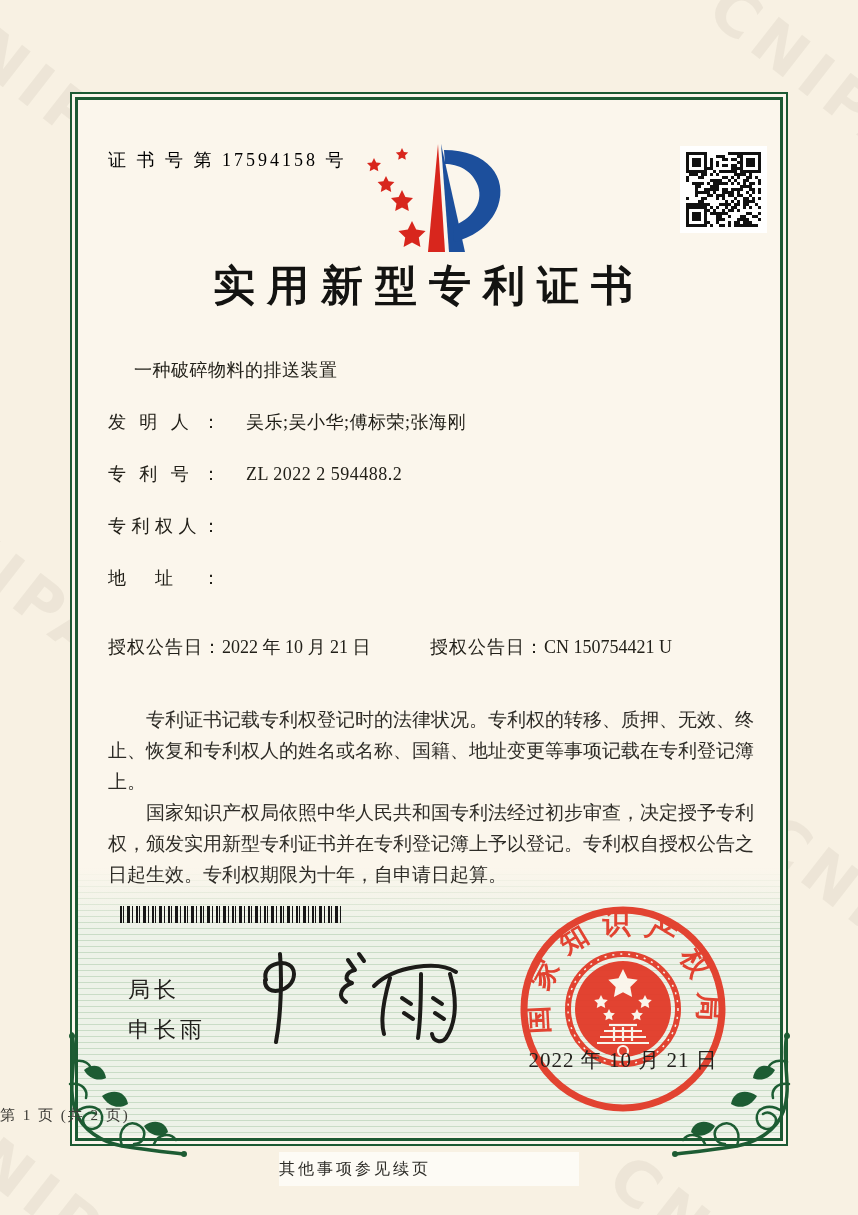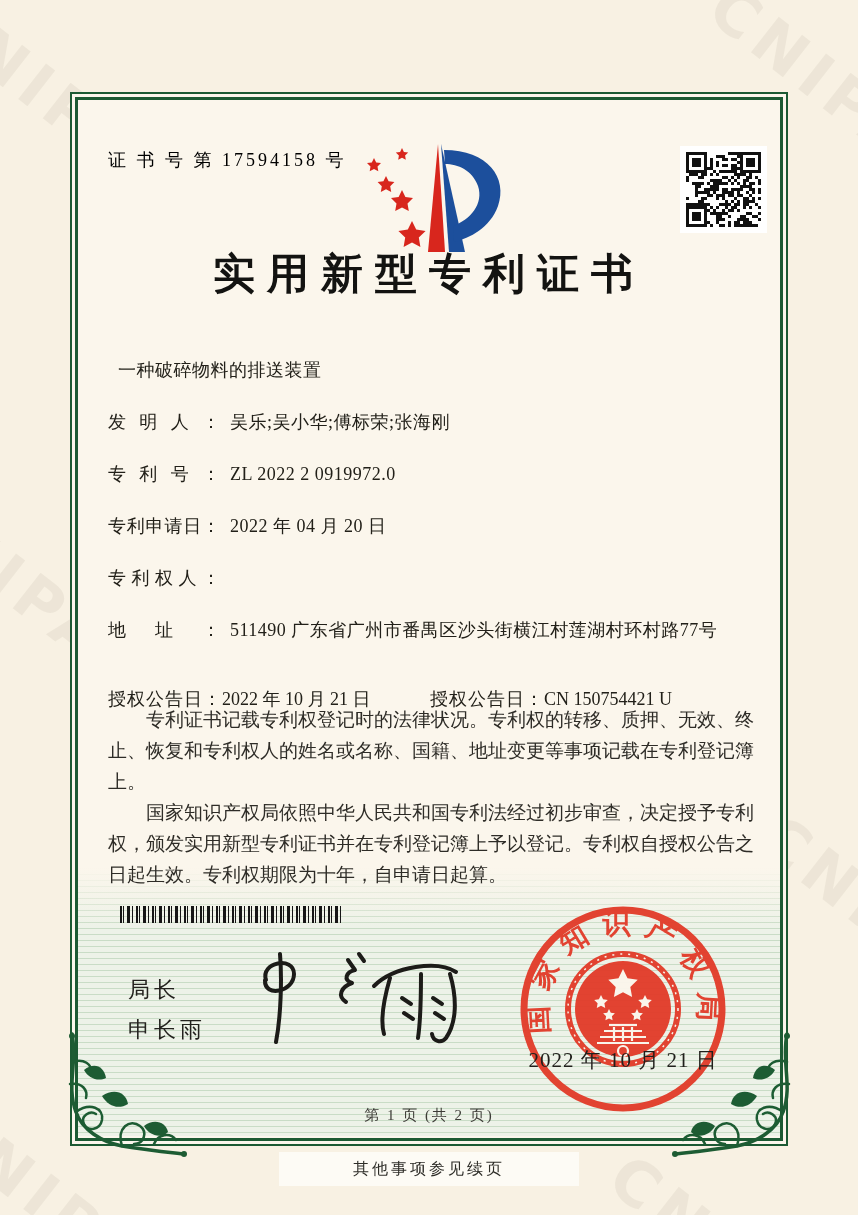"实用新型专利证书" .title { margin: 0 -> 12px }
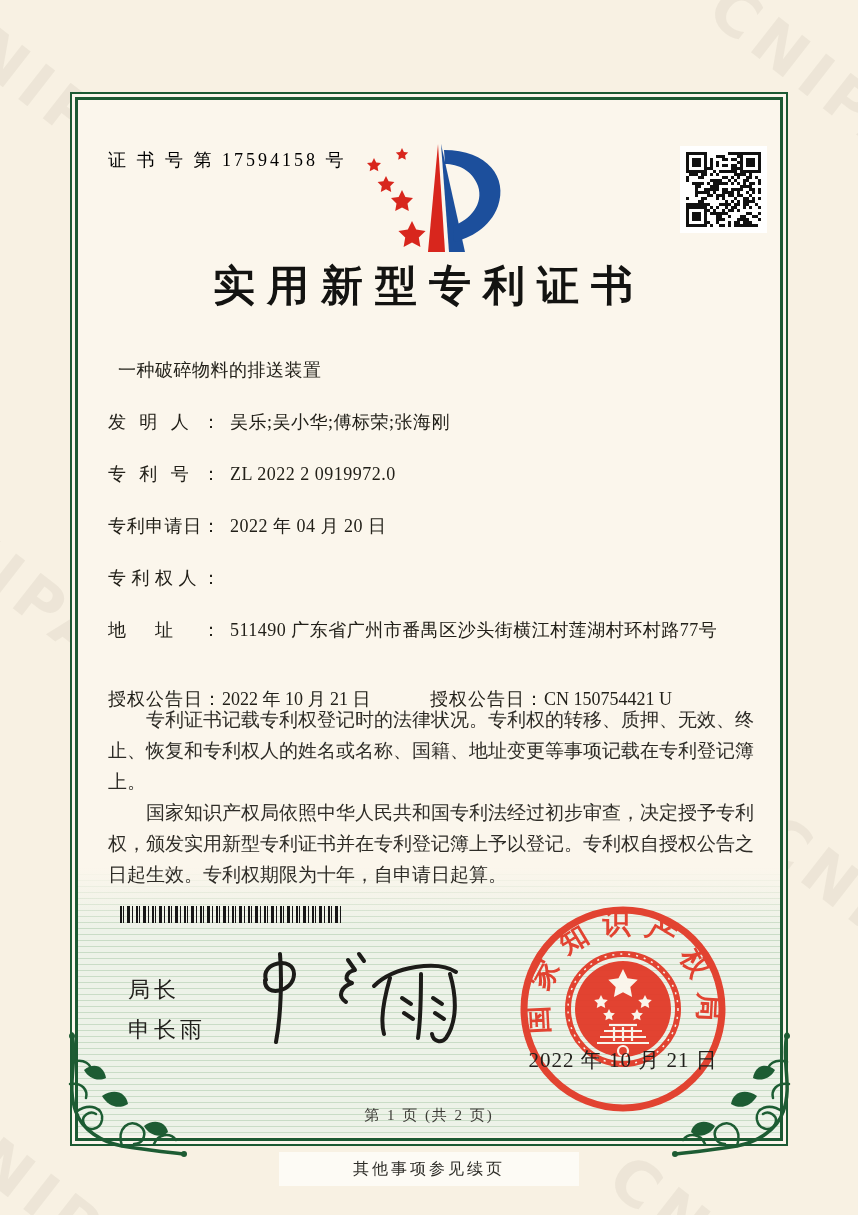"一种破碎物料的排送装置" .f-value { margin-left: 10px -> 26px }
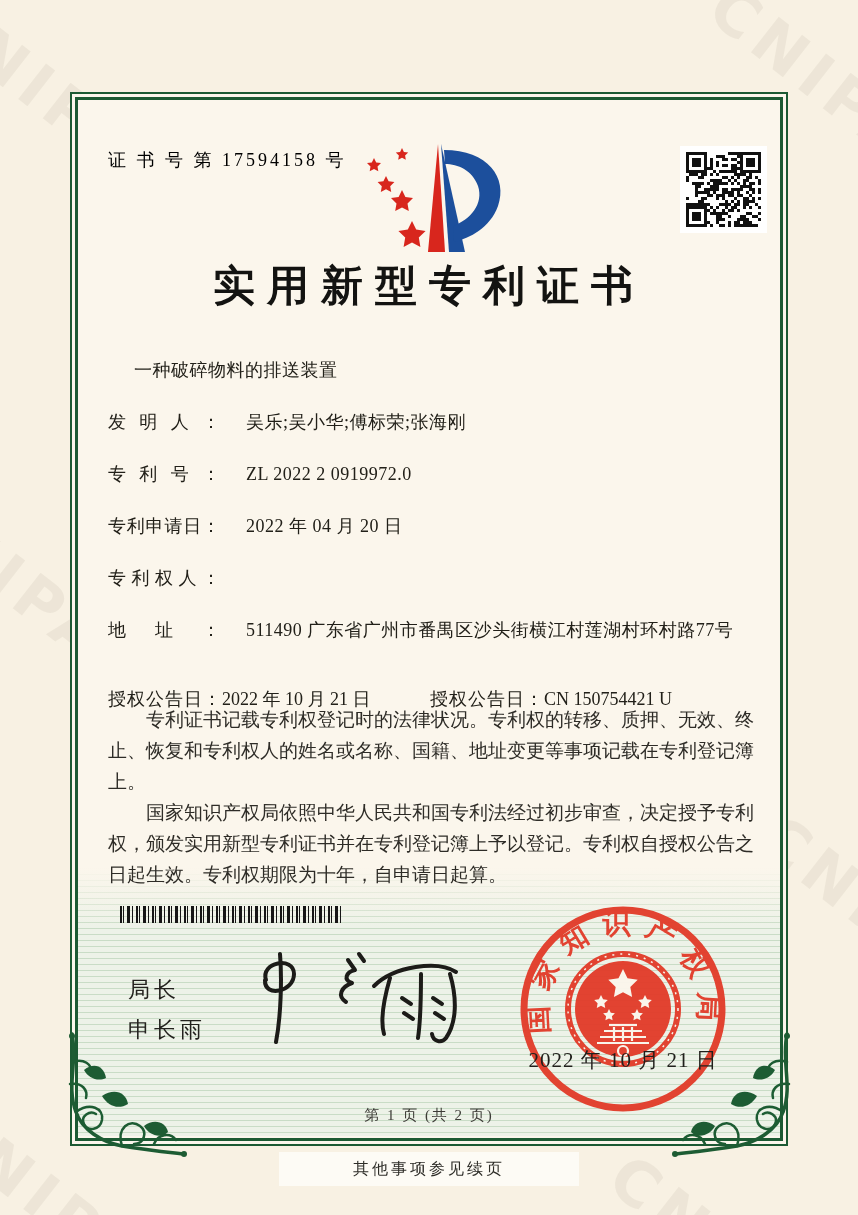"ZL 2022 2 0919972.0" span.f-value { text: 0919972.0 -> 594488.2 }
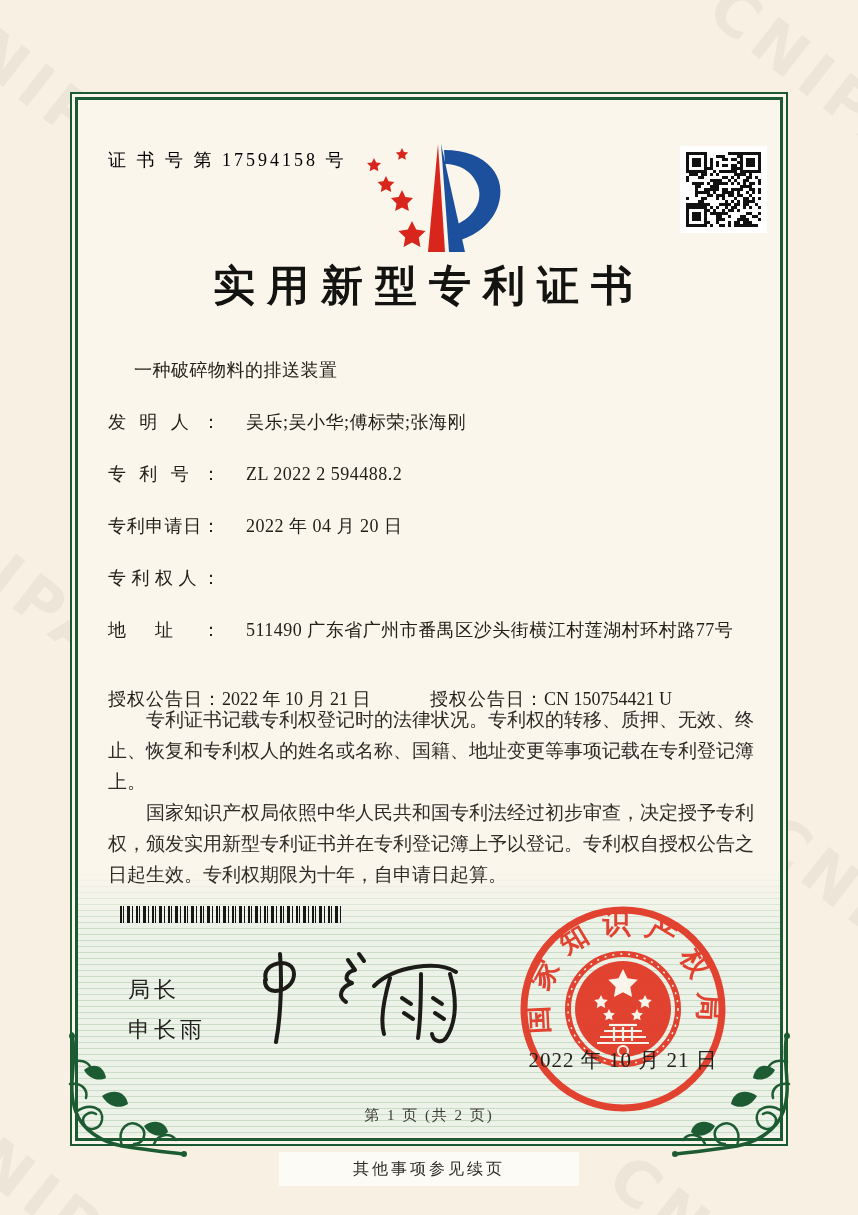"专利申请日：" div.frow { html: <div> <span>专利申请日：</span> <span>2022 年 04 月 20 日</span> </div> -> none }
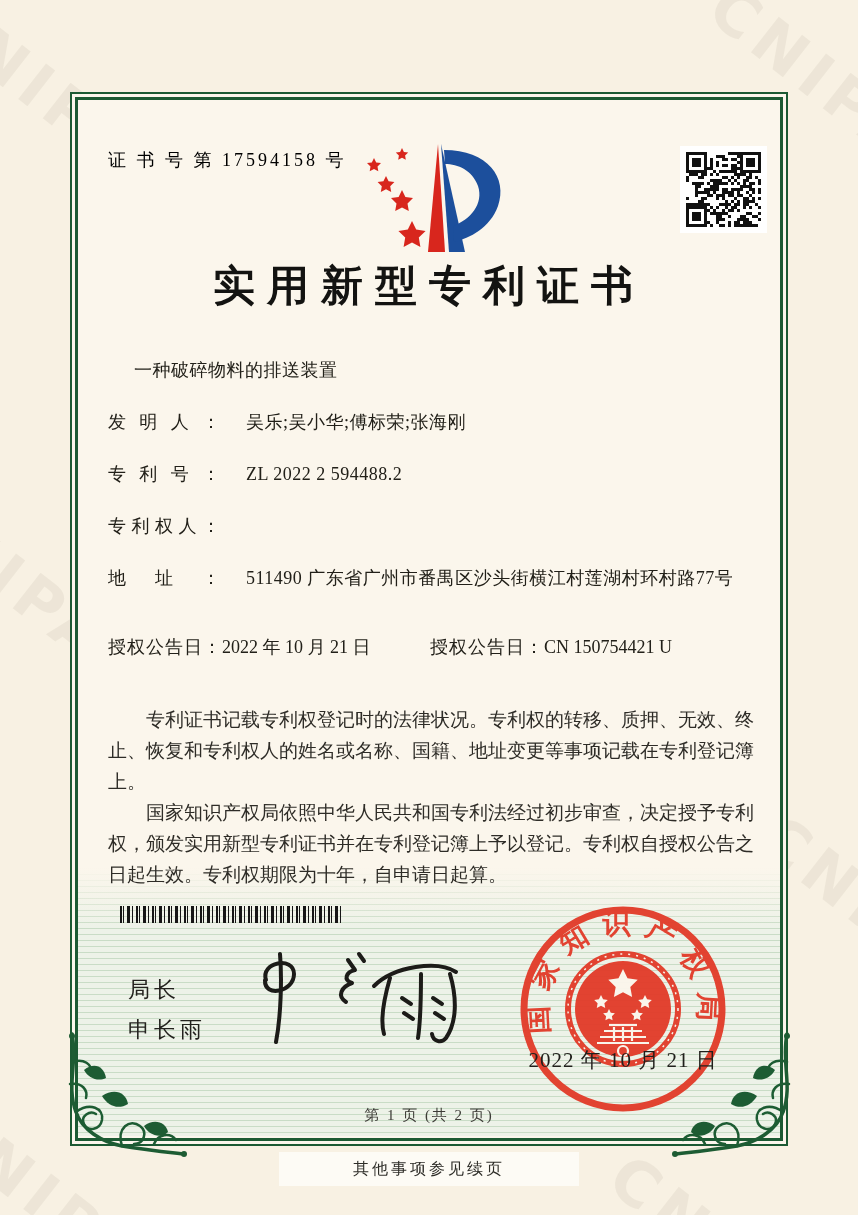"511490 广东省广州市番禺区沙头街横江村莲湖村环村路77号" span.f-value { html: <span>511490 广东省广州市番禺区沙头街横江村莲湖村环村路77号</span> -> none }
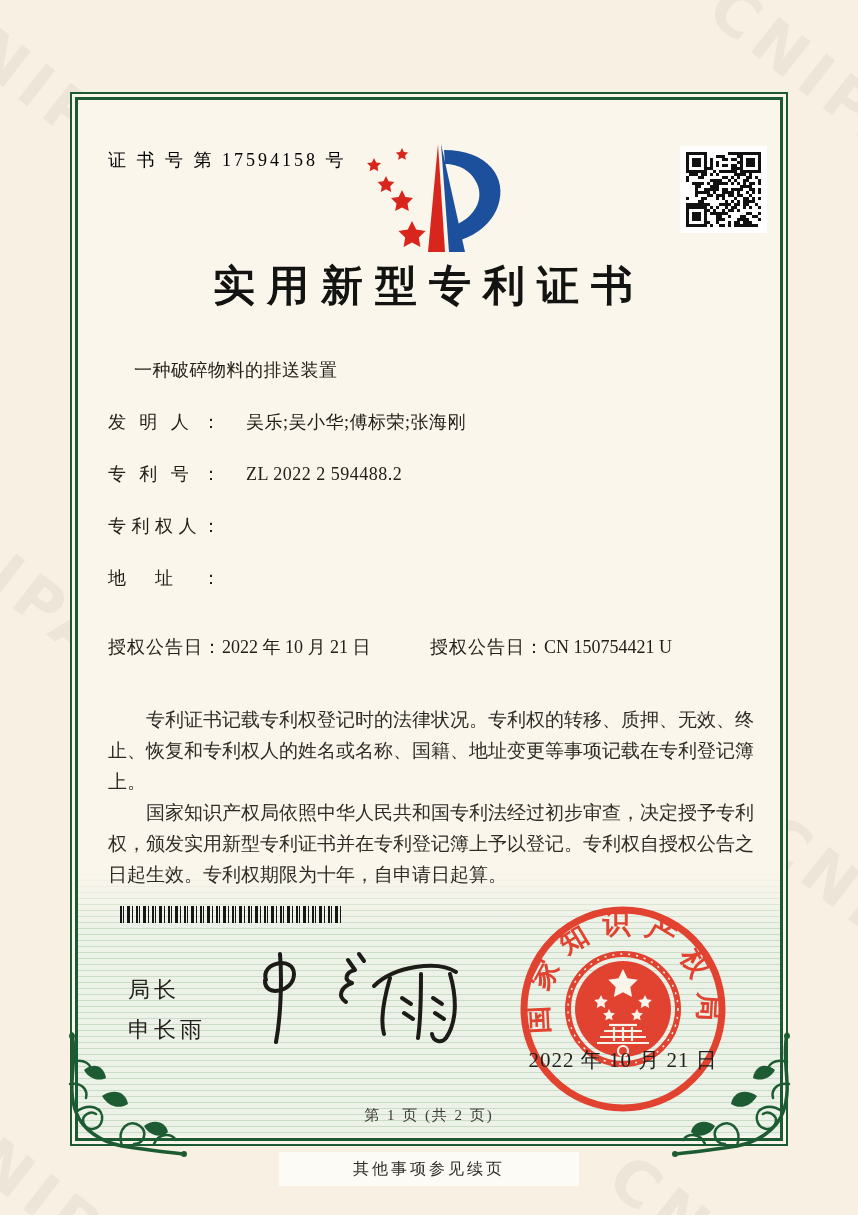"第 1 页 (共 2" .page-info { text-align: center -> none }
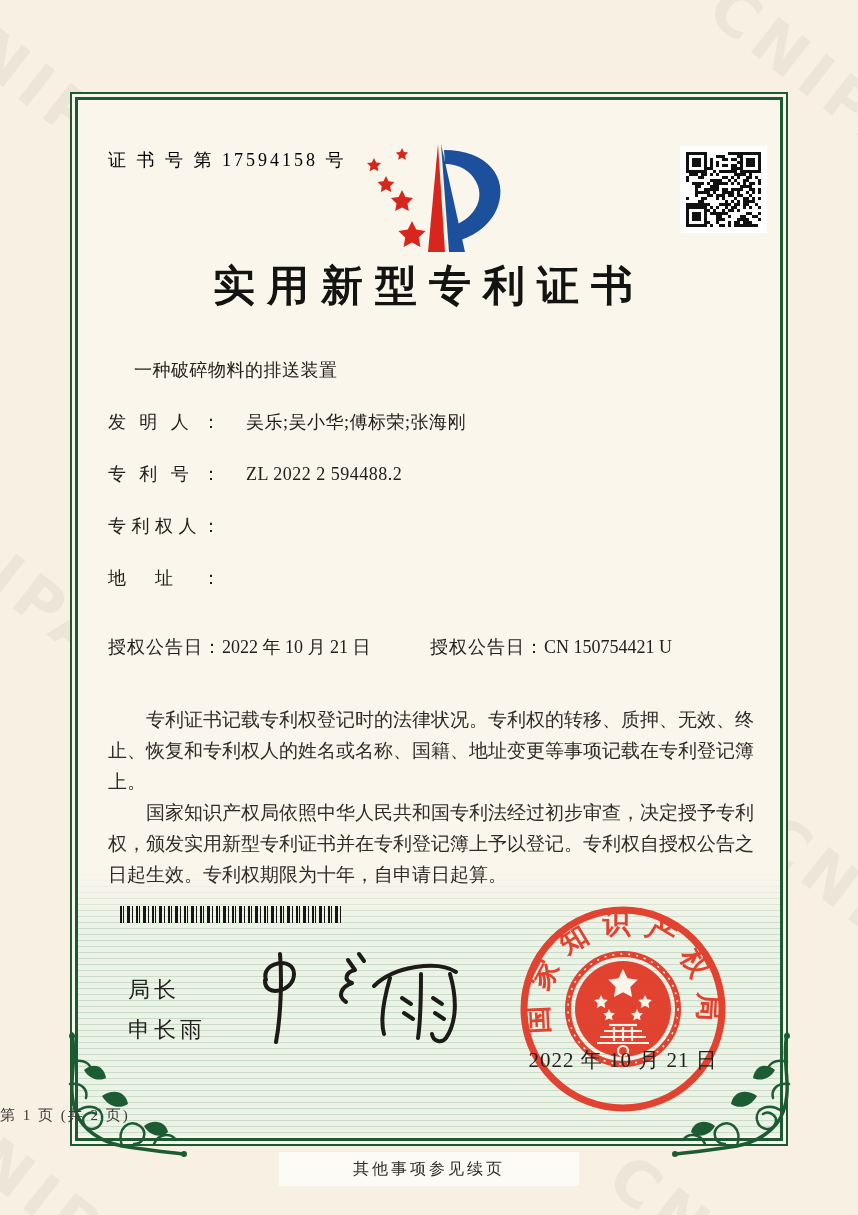"其他事项参见续页" .note { text-align: center -> left }
